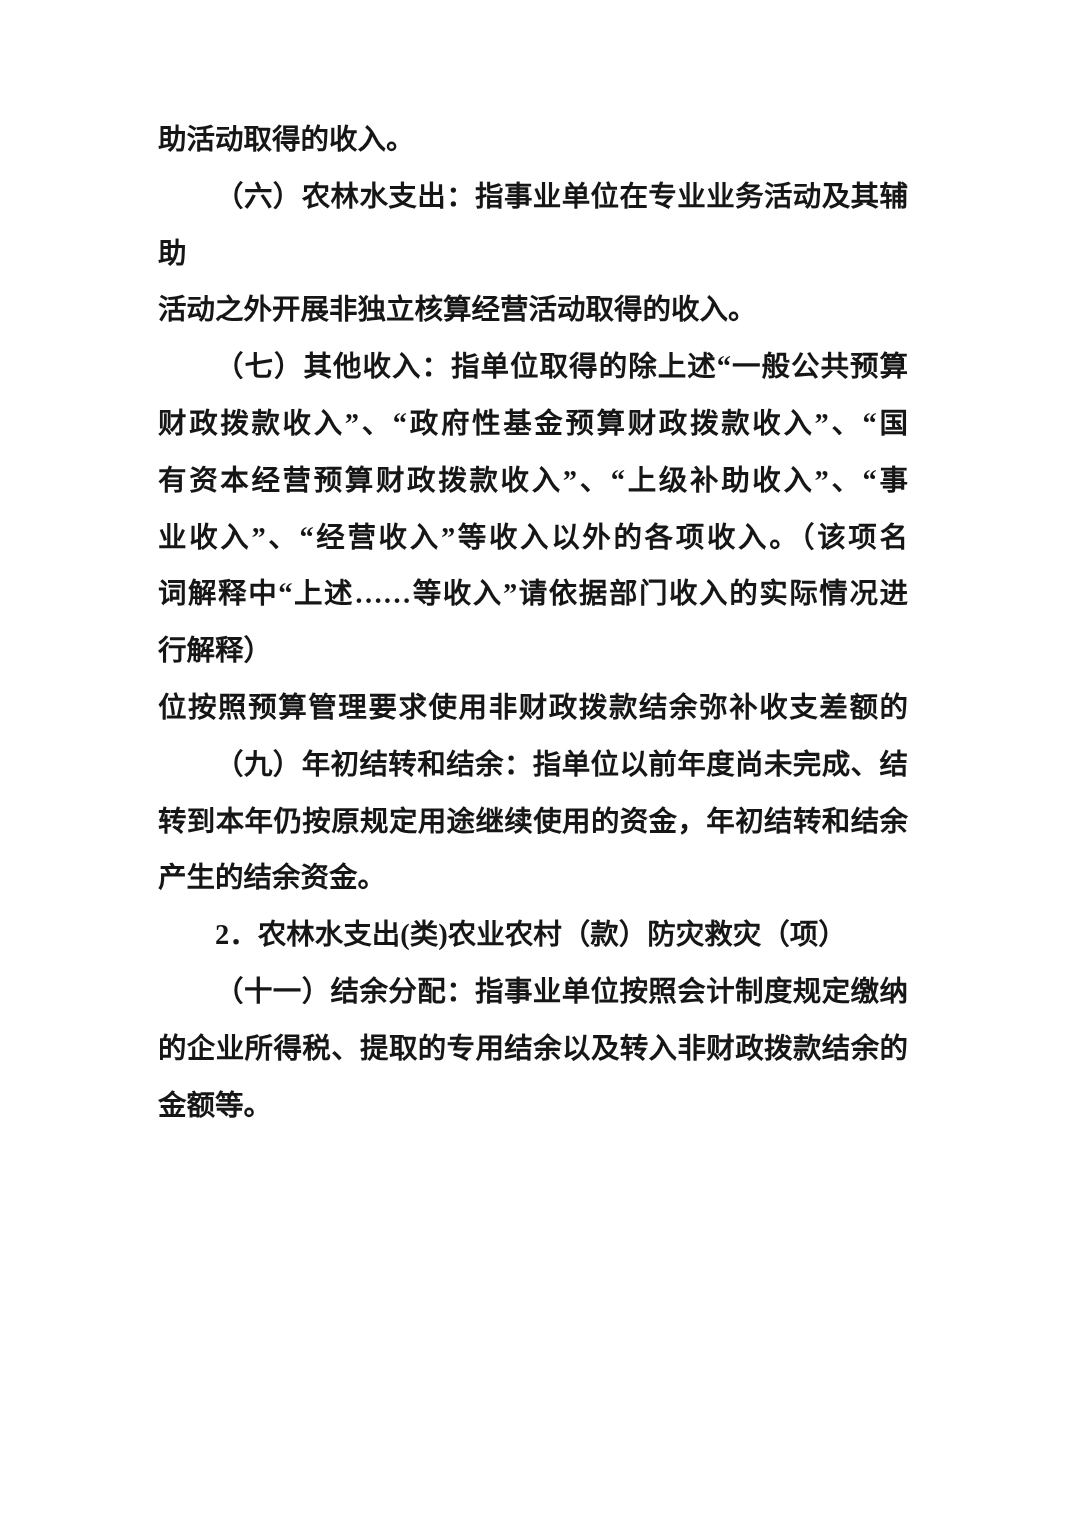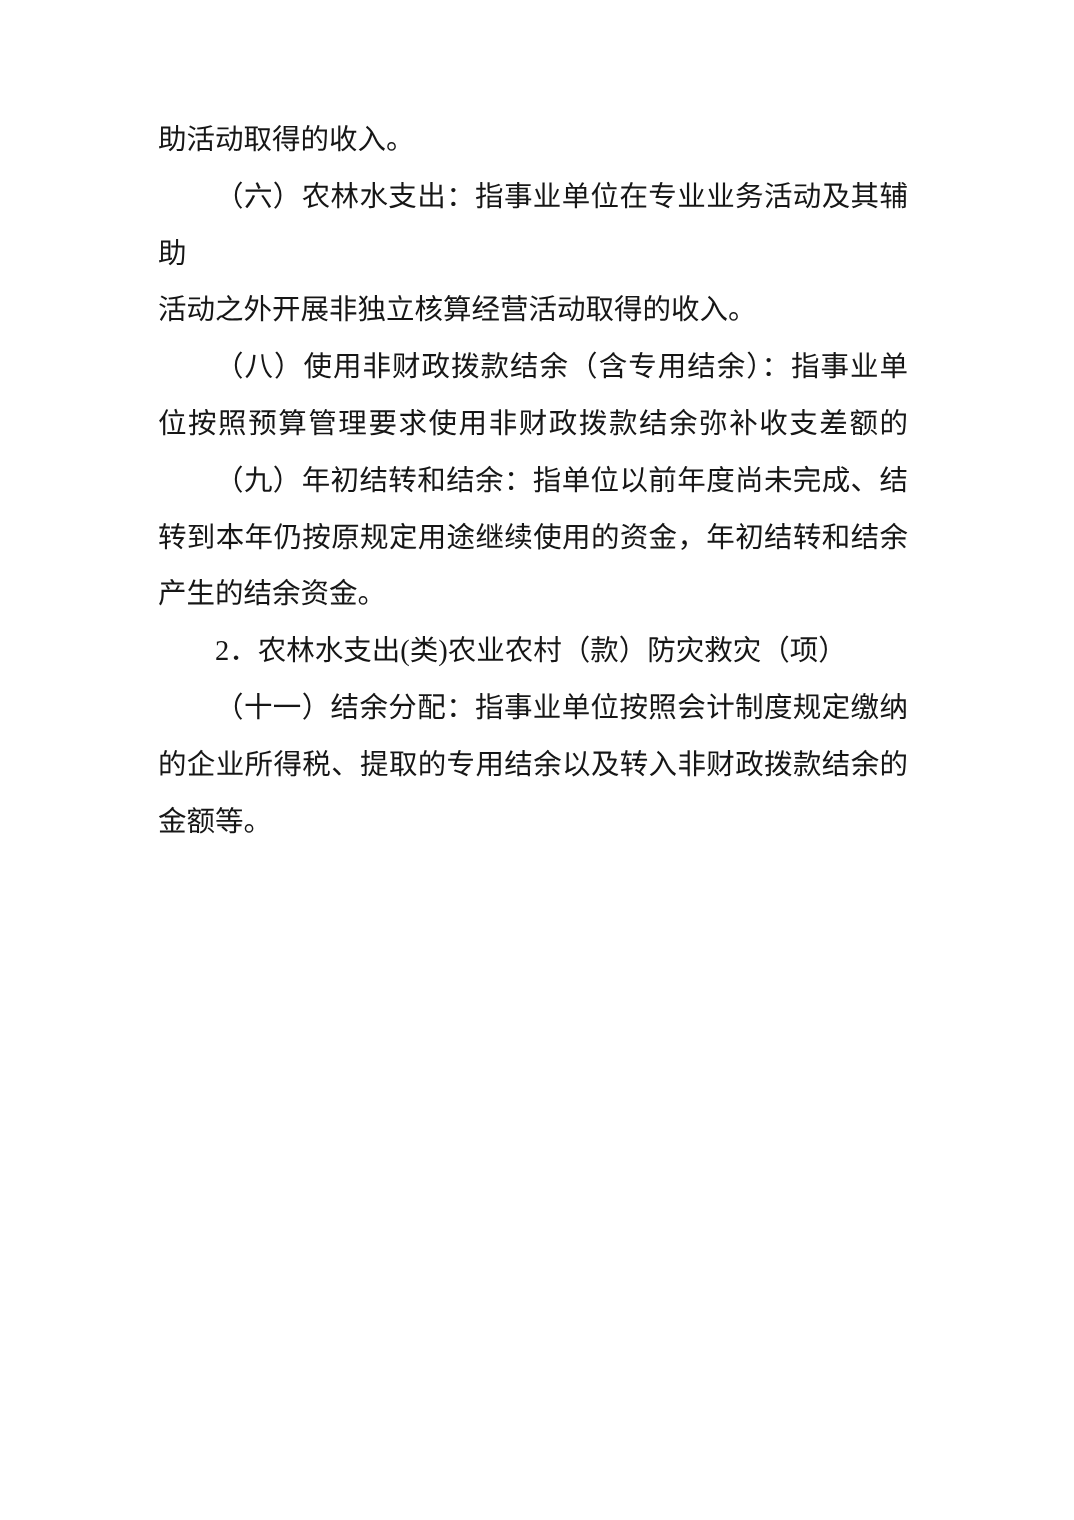"助活动取得的收入。" .page { font-weight: none -> bold }
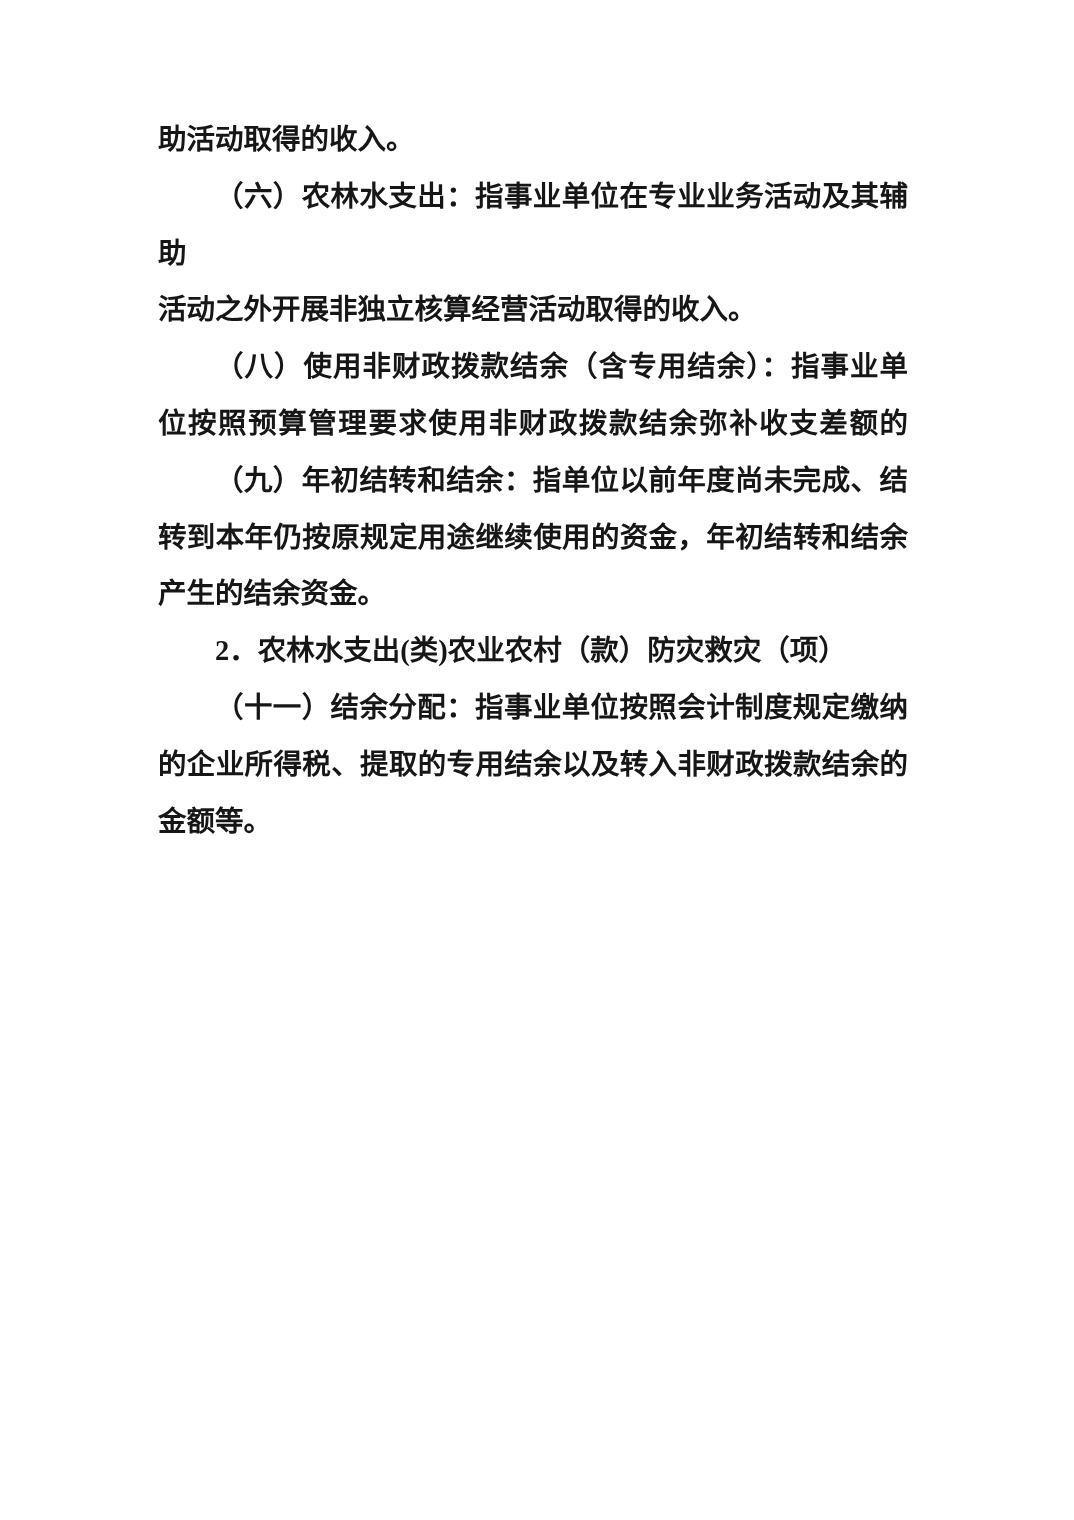"（七）其他收入：指单位取得的除上述“一般公共预算" div.paragraph { html: none -> <div> <div>（七）其他收入：指单位取得的除上述“一般公共预算</div> <div>财政拨款收入”、“政府性基金预算财政拨款收入”、“国</div> <div>有资本经营预算财政拨款收入”、“上级补助收入”、“事</div> <div>业收入”、“经营收入”等收入以外的各项收入。（该项名</div> <div>词解释中“上述……等收入”请依据部门收入的实际情况进</div> <div>行解释）</div> </div> }
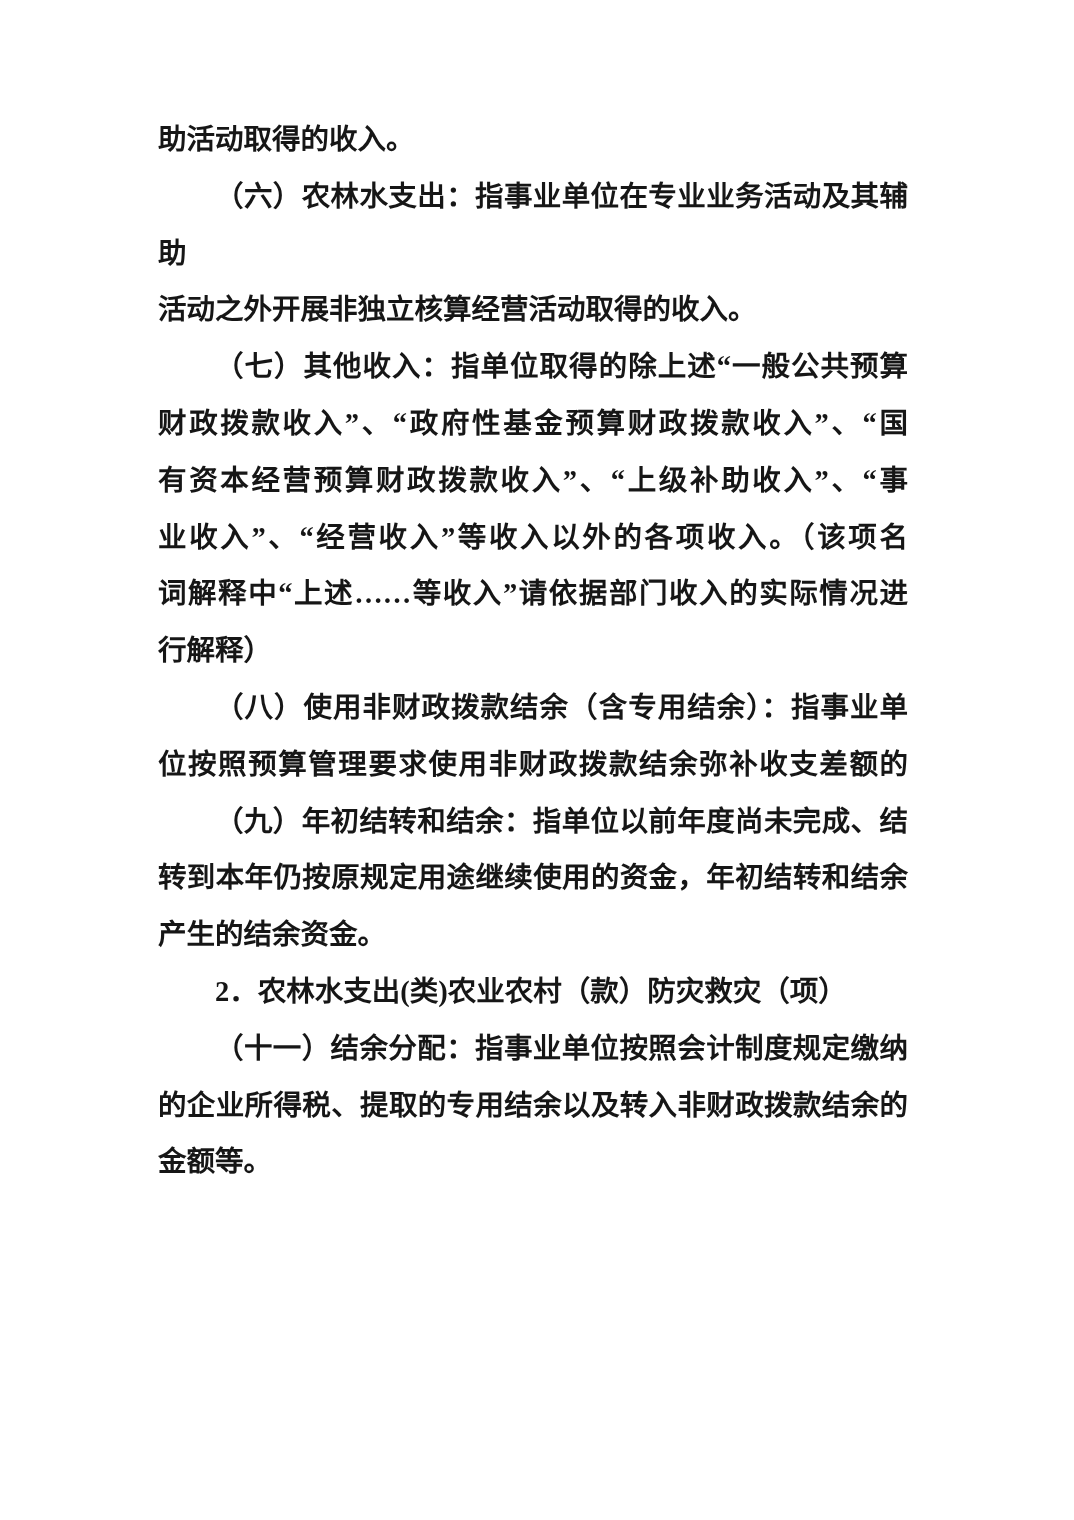"（八）使用非财政拨款结余（含专用结余）：指事业单" div.text-line { html: <div>（八）使用非财政拨款结余（含专用结余）：指事业单</div> -> none }
